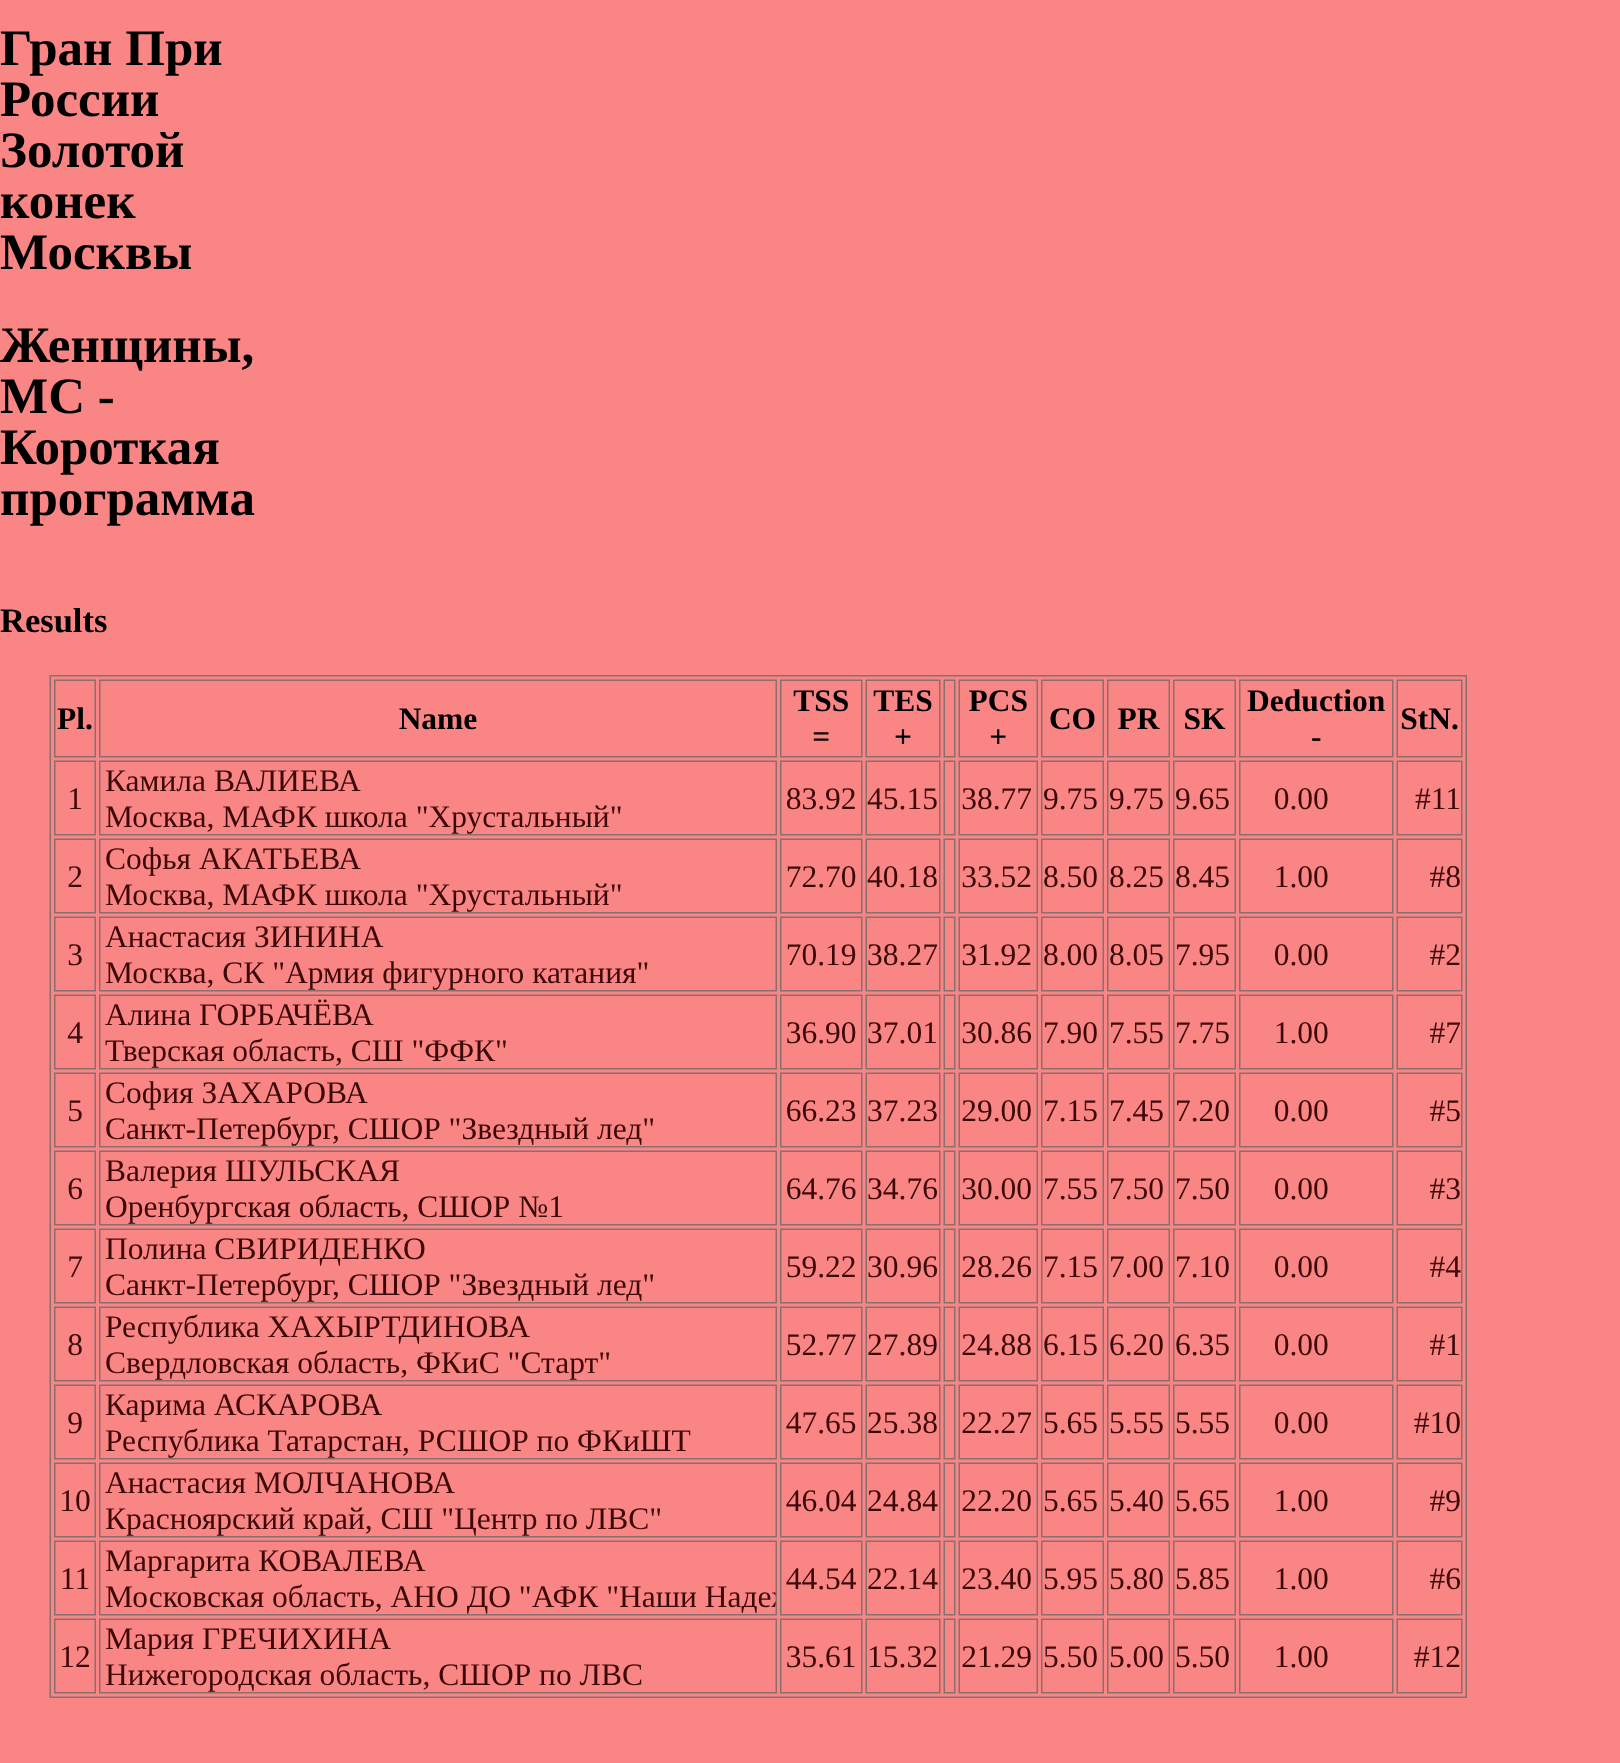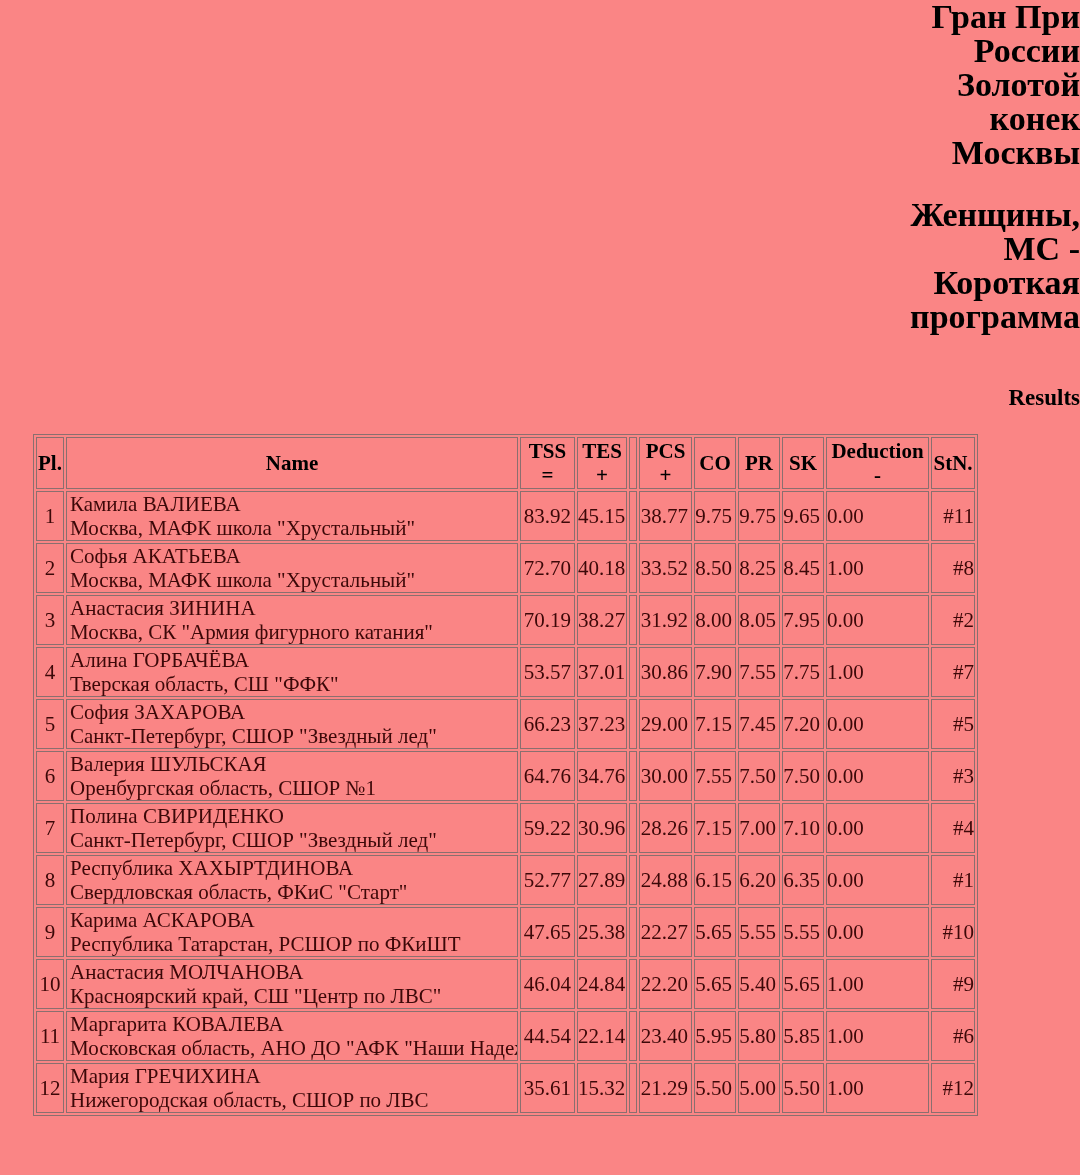"Гран При" .titles { padding-top: none -> 16px; text-align: right -> left }
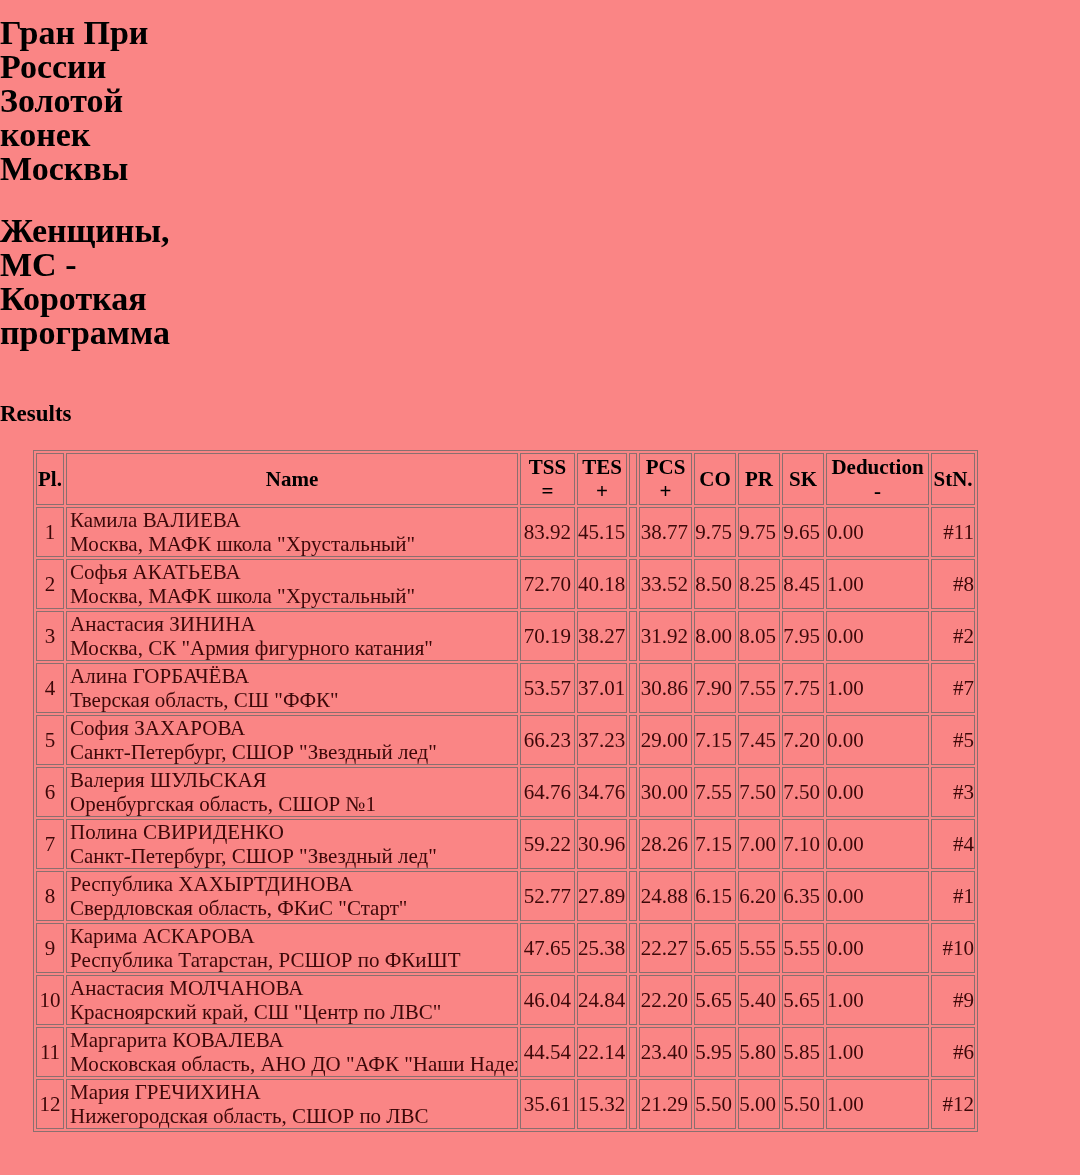"0.00" .td-ded { text-align: left -> center }
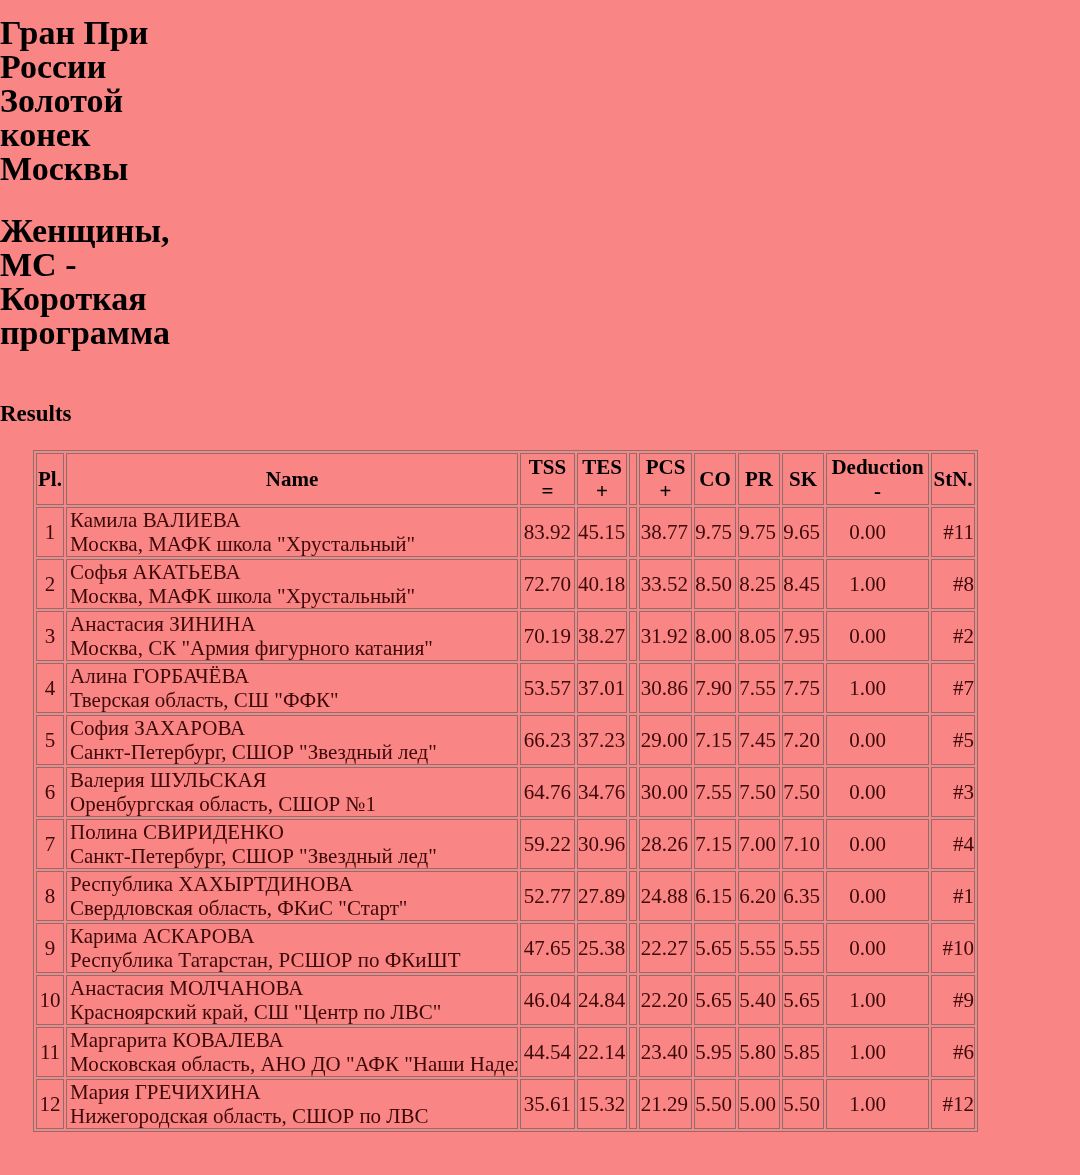"53.57" td.td-num { text: 53.57 -> 36.90 }
